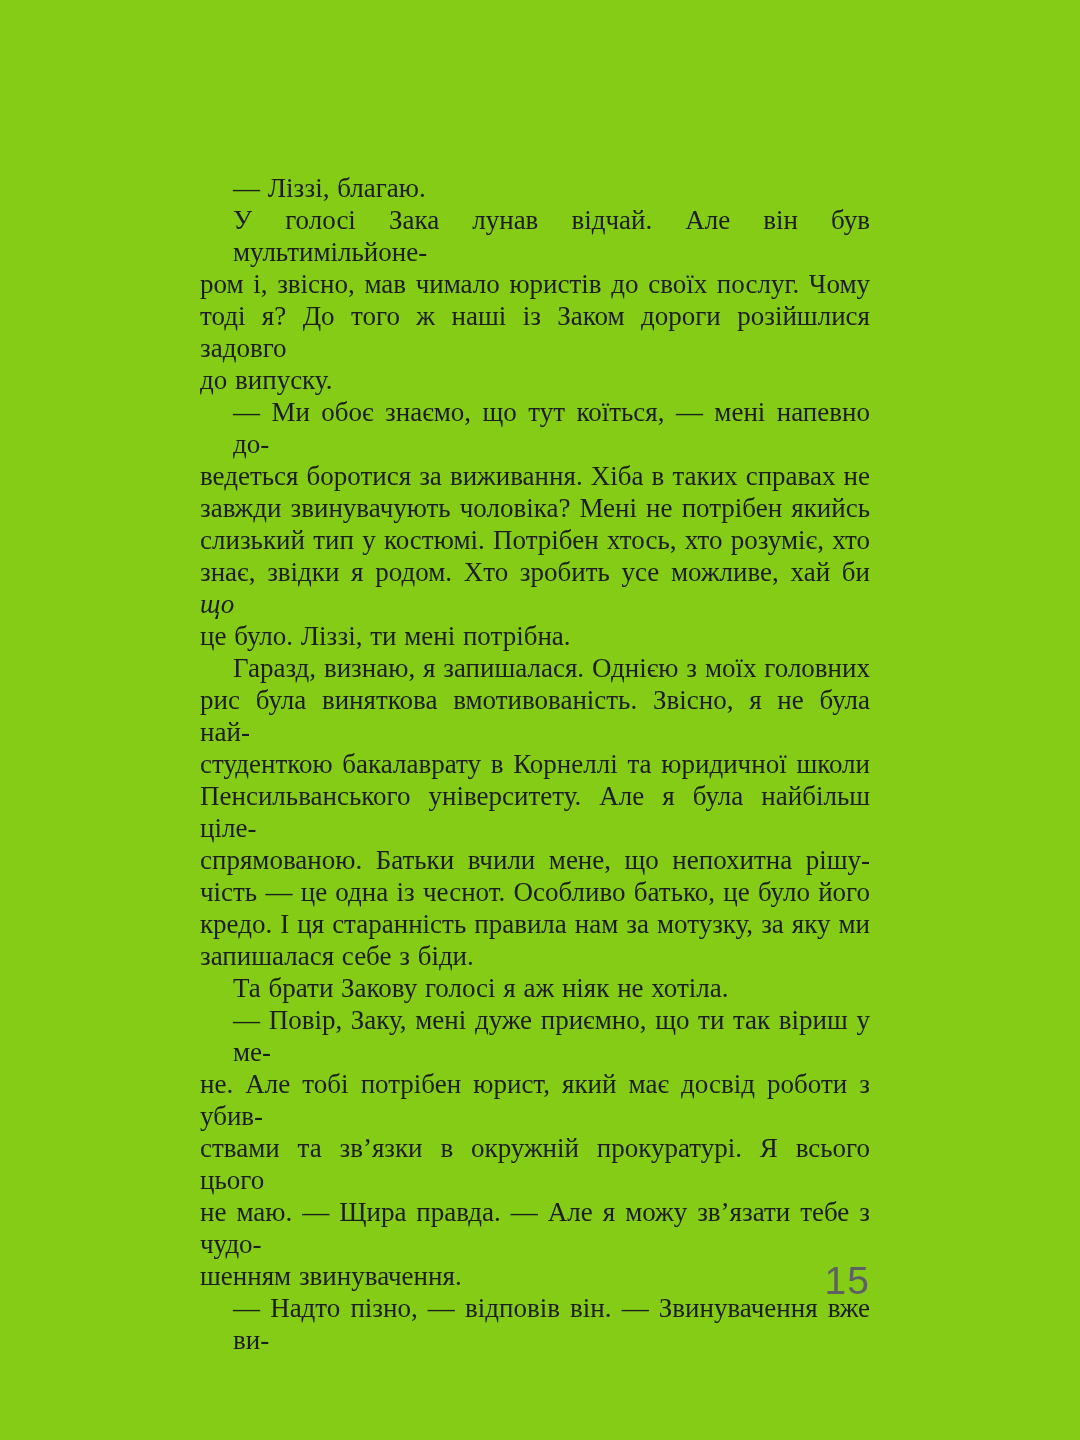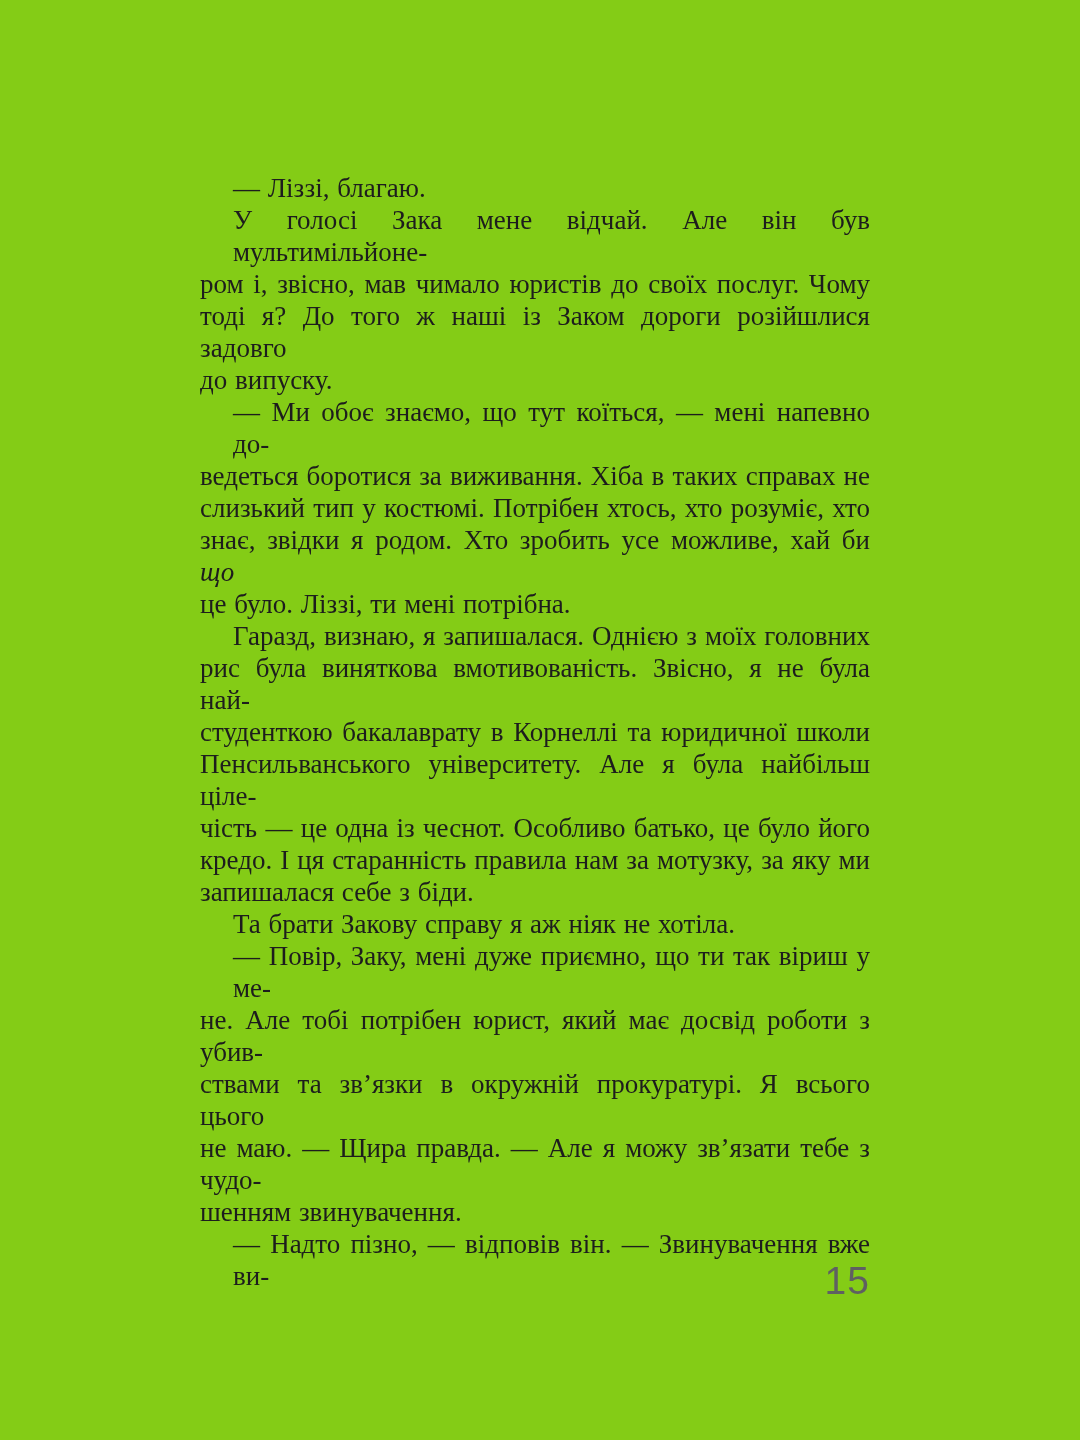"У голосі Зака мене відчай." span { text: мене -> лунав }
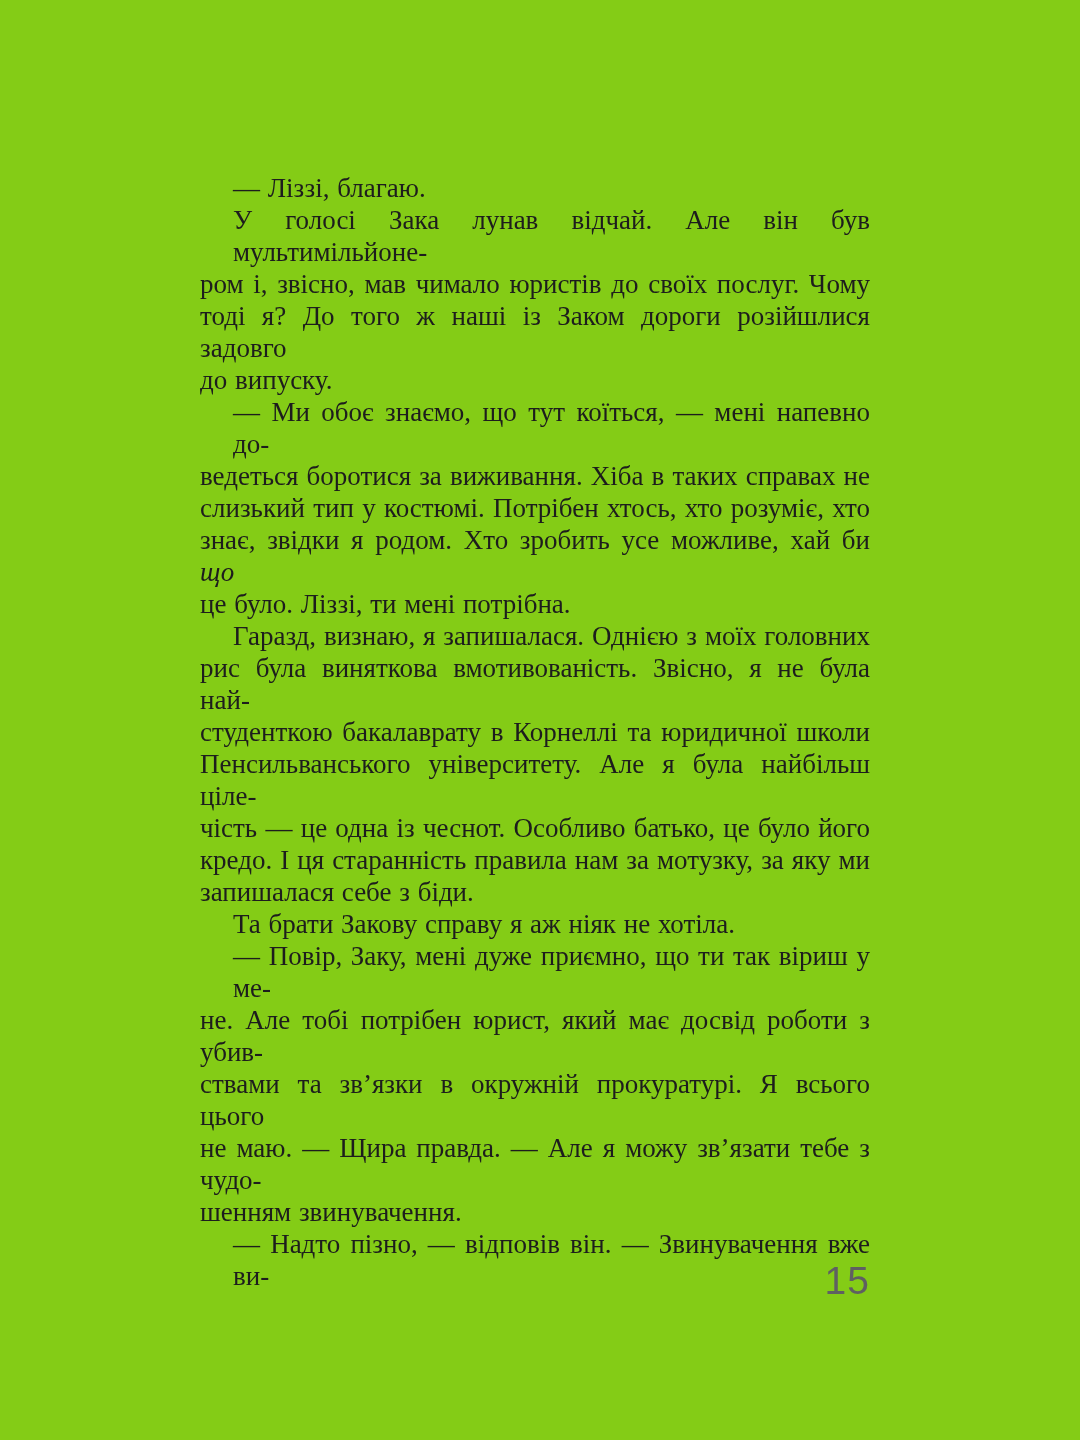"завжди звинувачують чоловіка? Мені не" div.line { html: none -> <div><span>завжди звинувачують чоловіка? Мені не потрібен якийсь</span></div> }
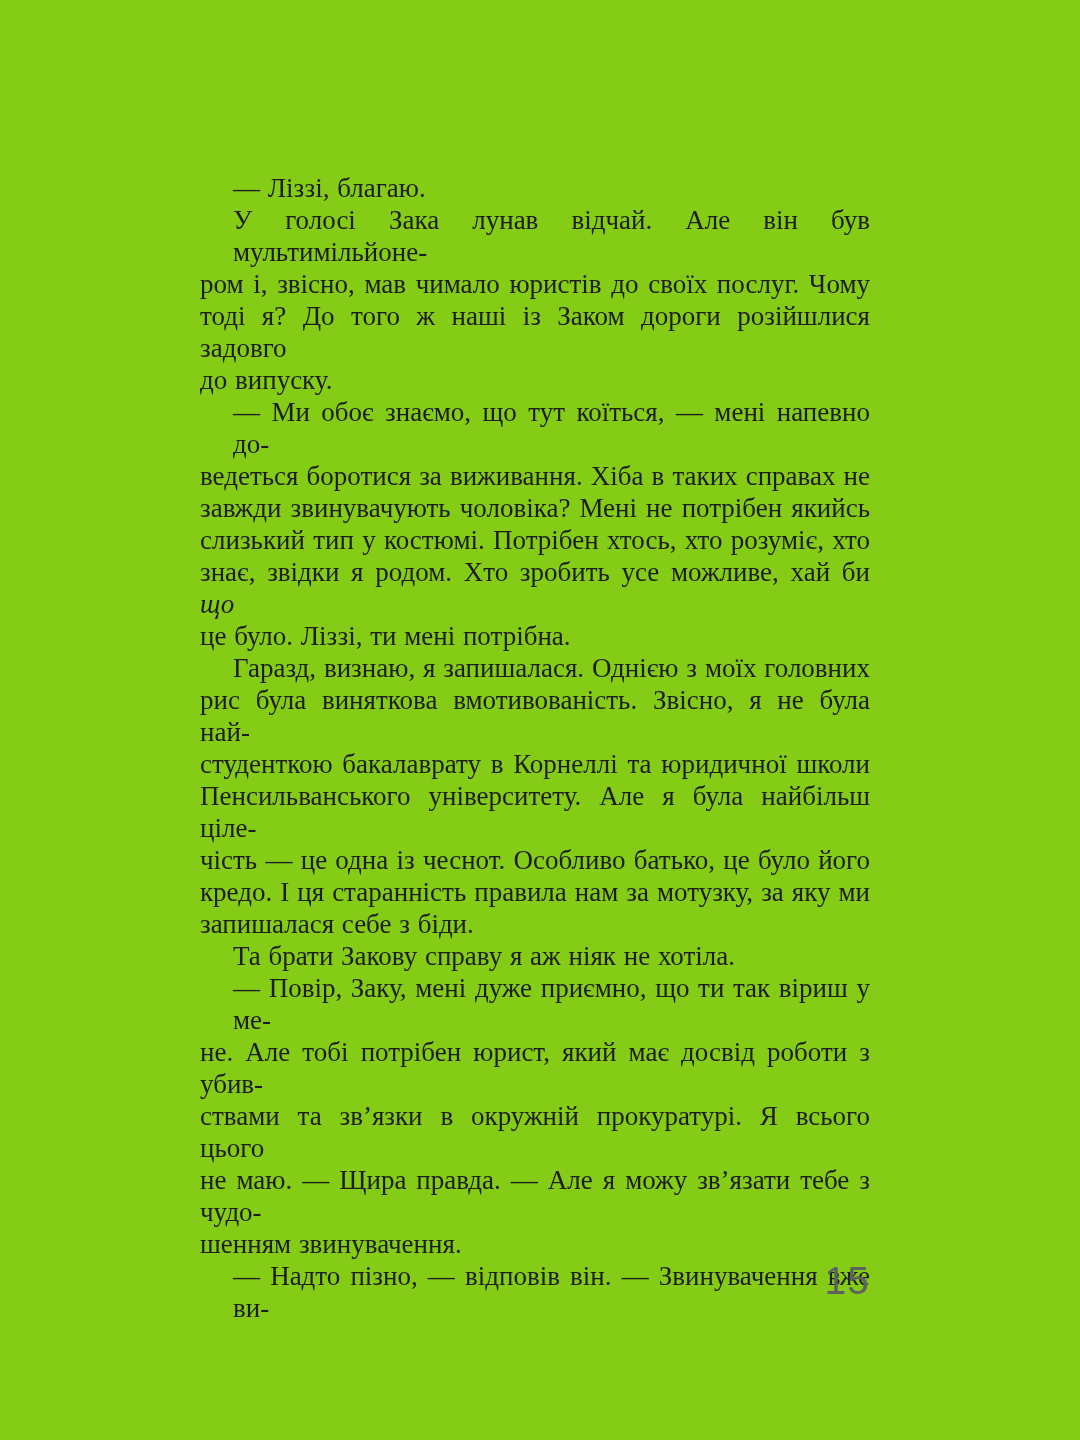"спрямованою. Батьки вчили мене, що" div.line { html: none -> <div><span>спрямованою. Батьки вчили мене, що непохитна рішу-</span></div> }
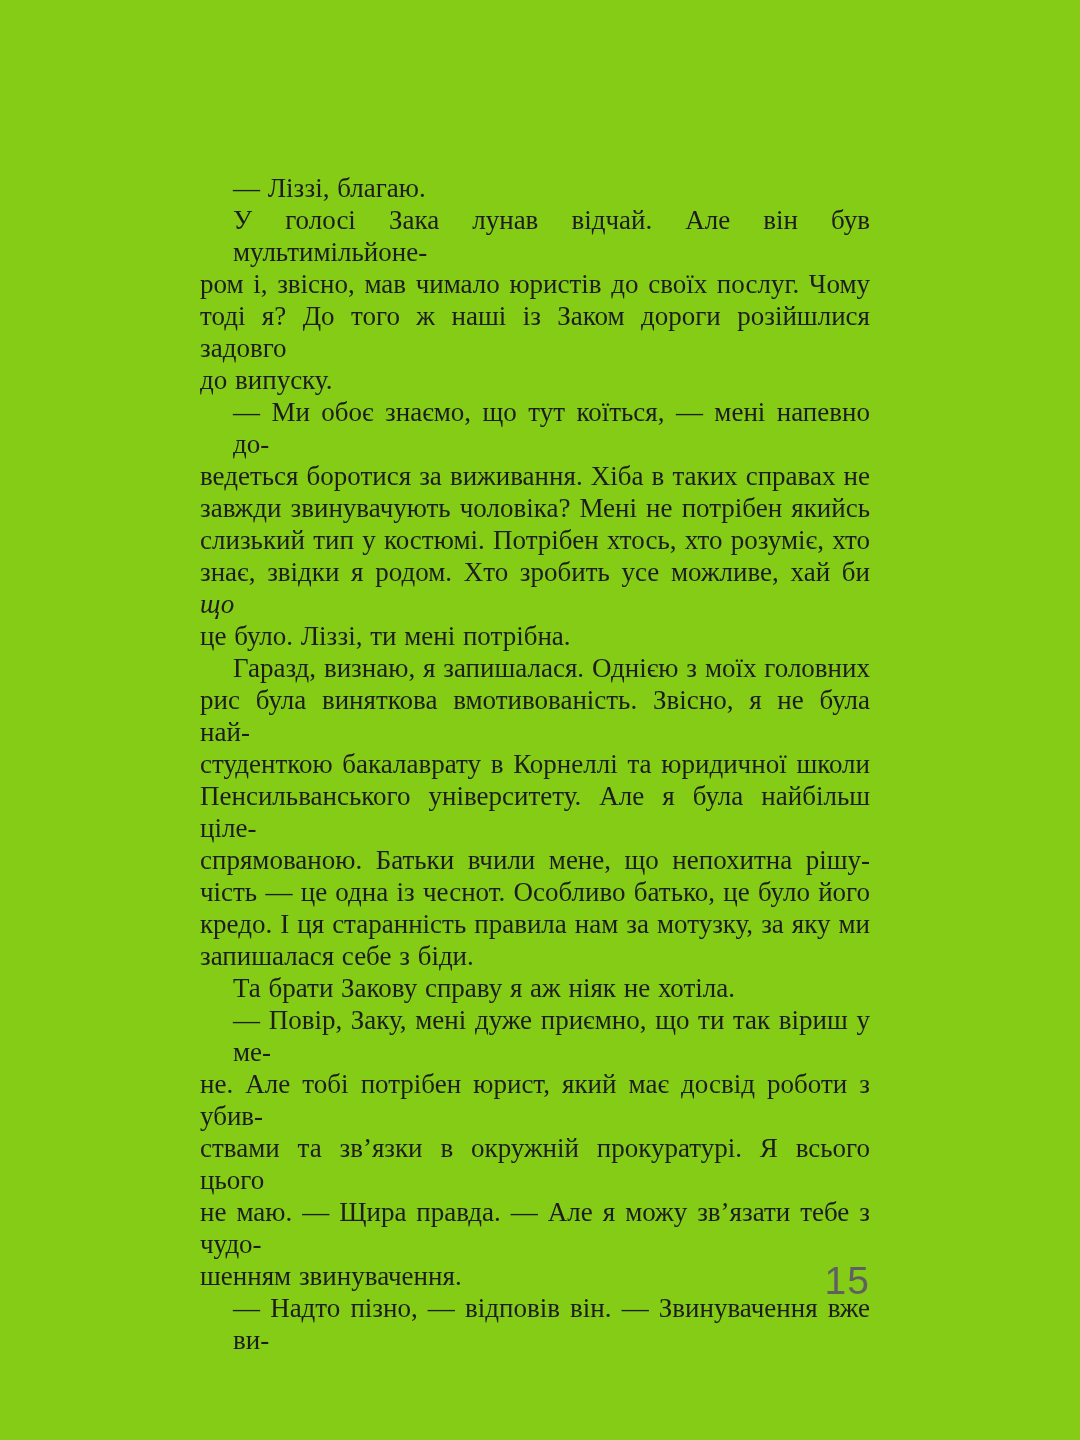"Та брати Закову справу я" span { text: справу -> голосі }
